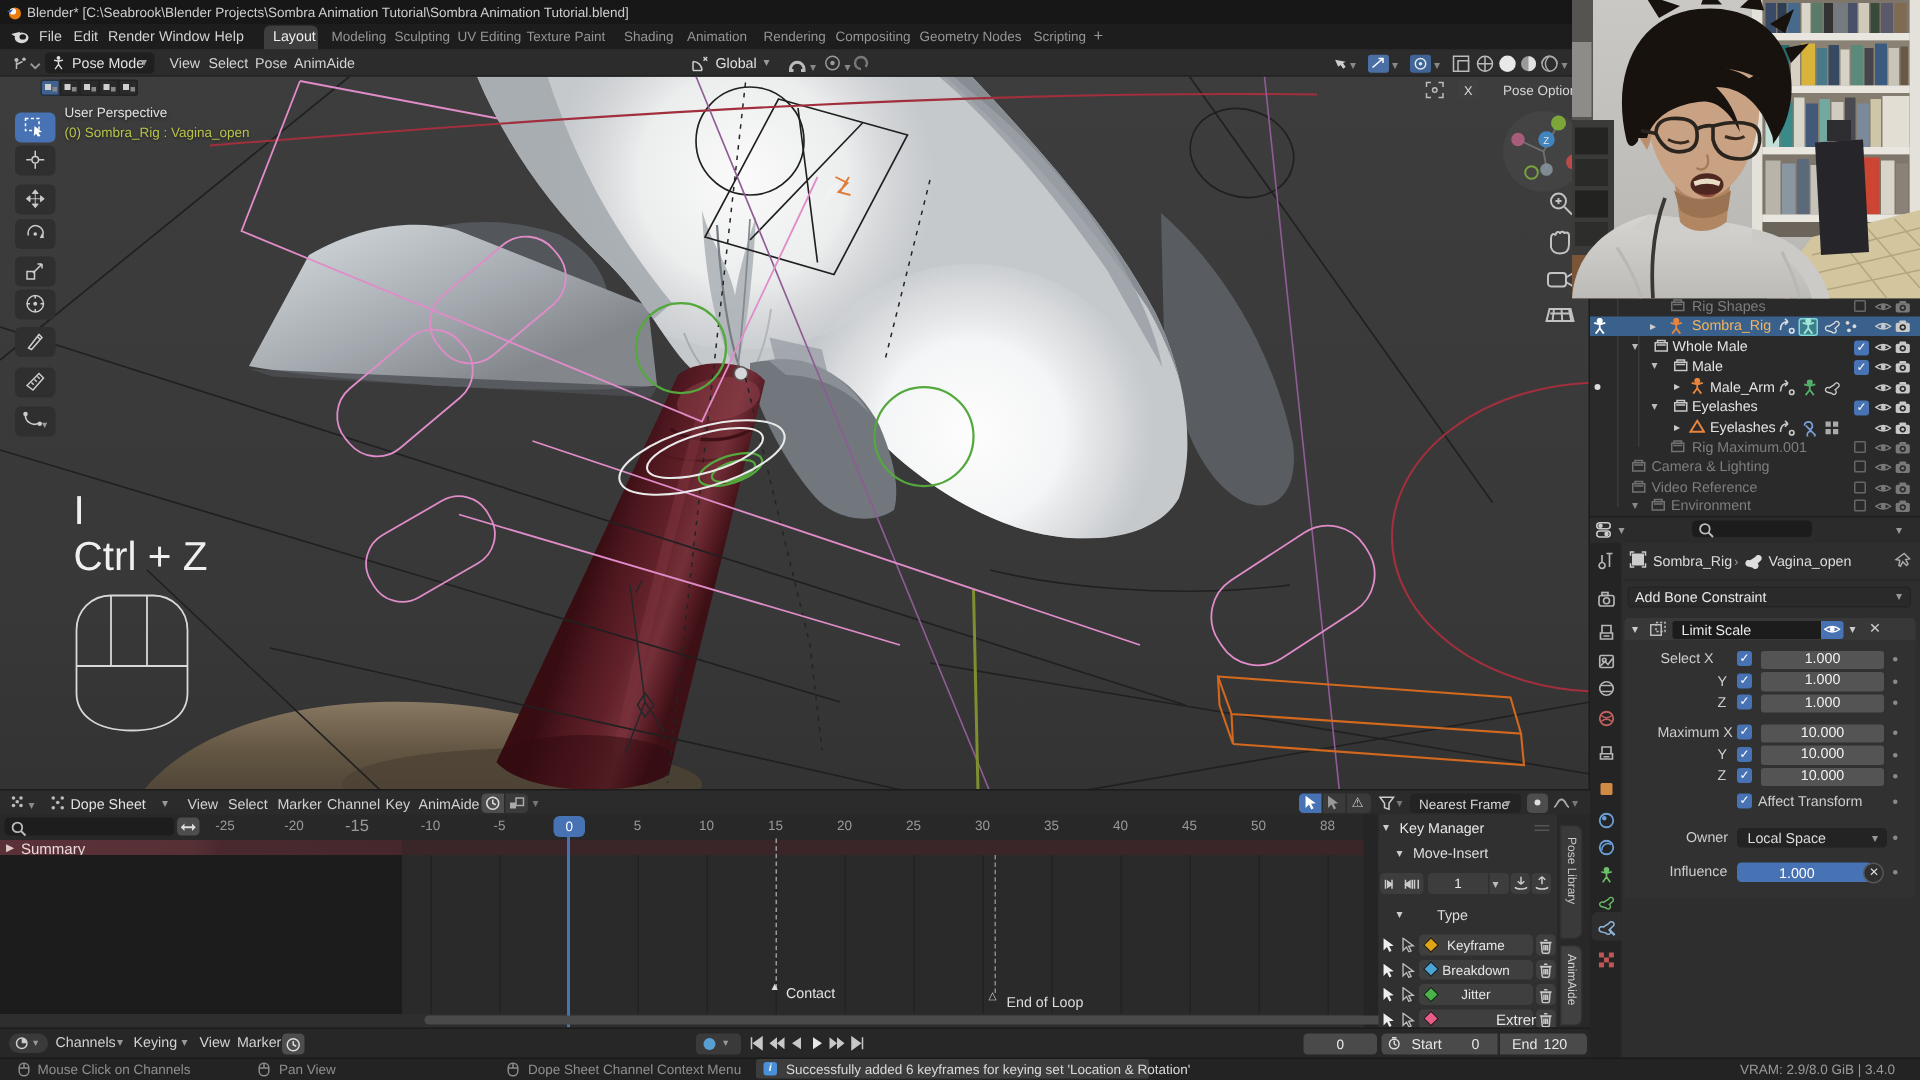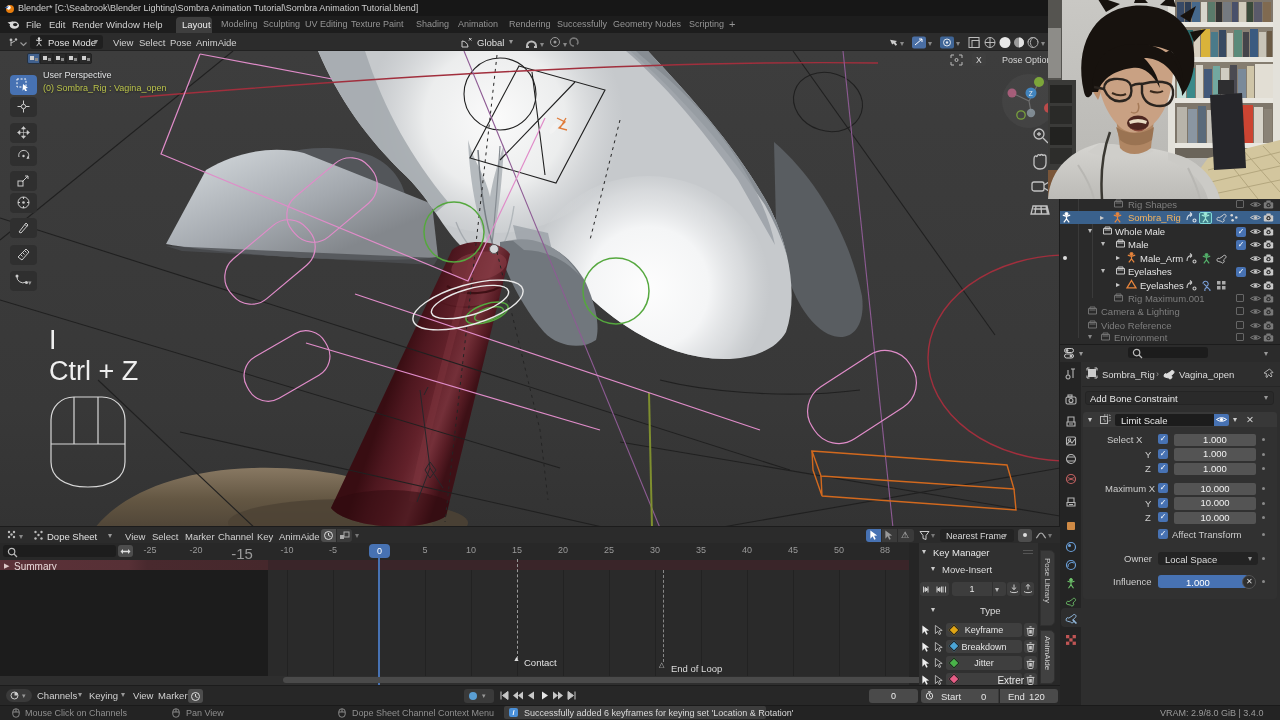"Blender* [C:\Seabrook\Blender" div.t { text: Lighting -> Projects }
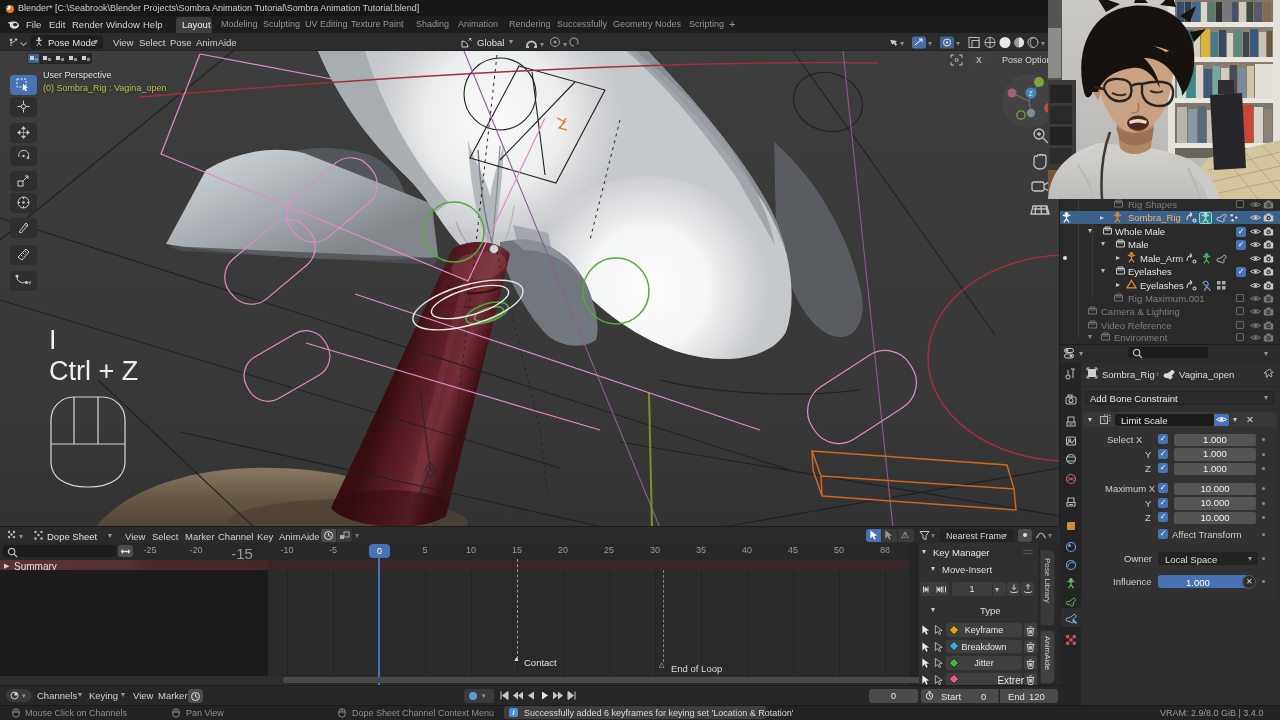"Successfully" div.t { text: Successfully -> Compositing }
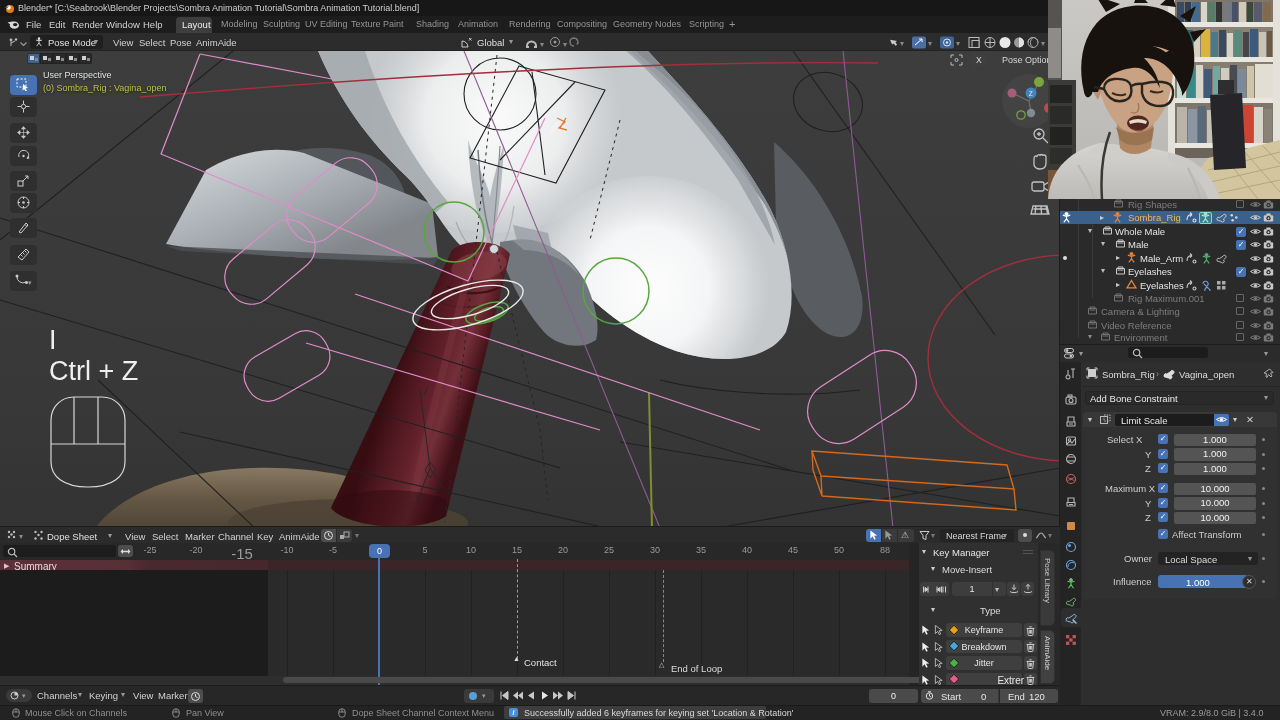"-15" div.t { font-size: 15px -> 11px; text-align: center -> left }
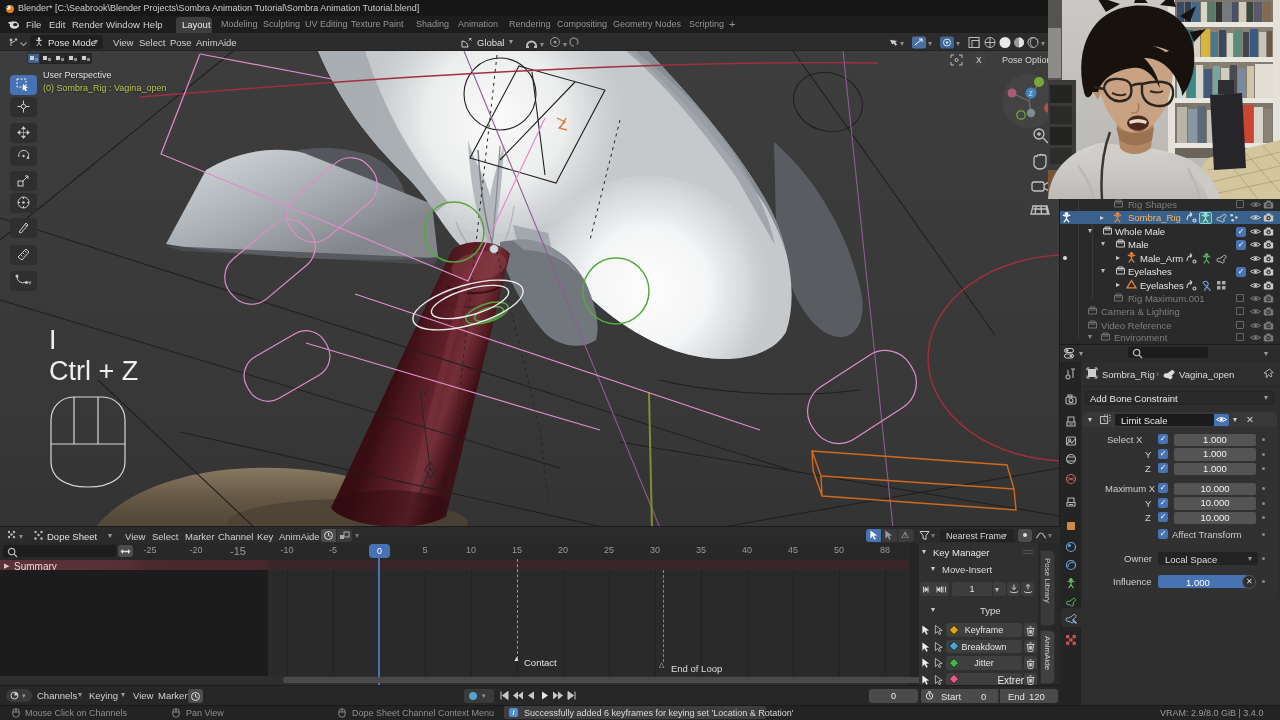"Type" div.t { left: 980px -> 958px }
